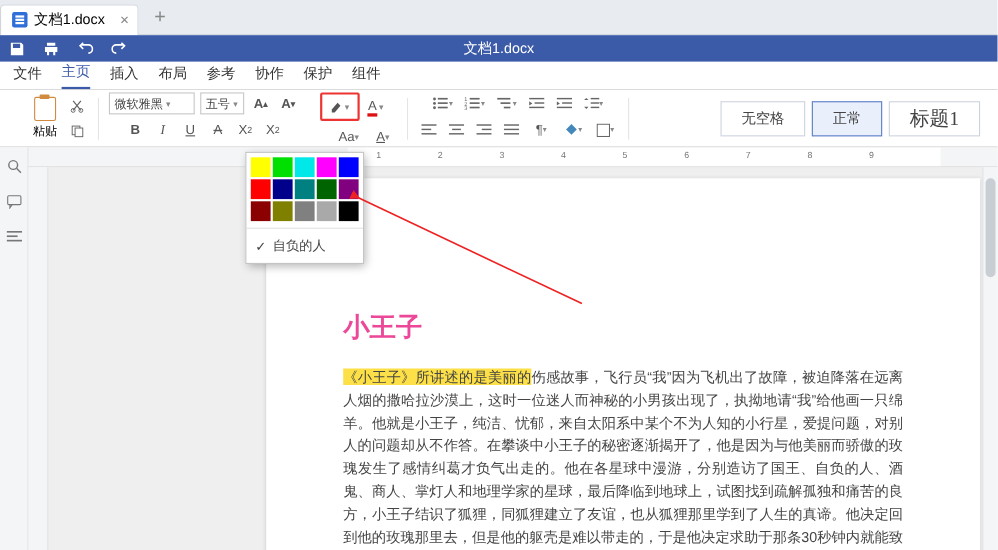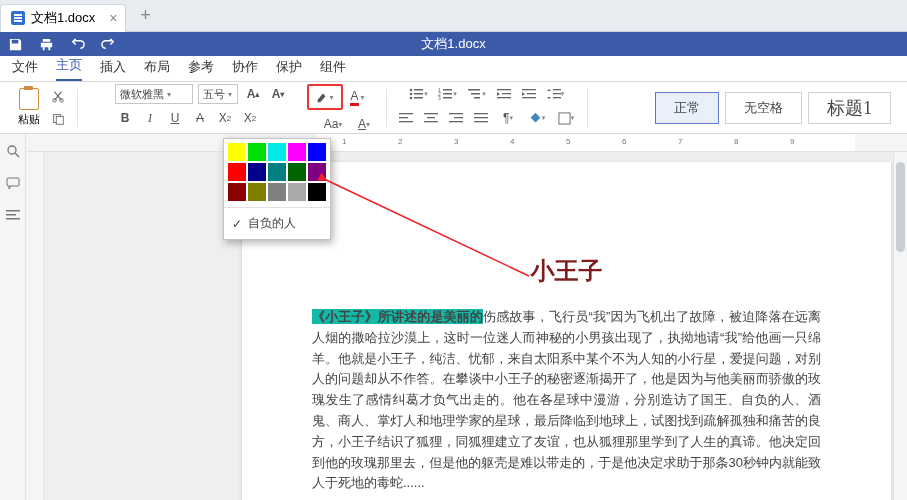"微软雅黑" div.combo { margin-left: 28px -> none }
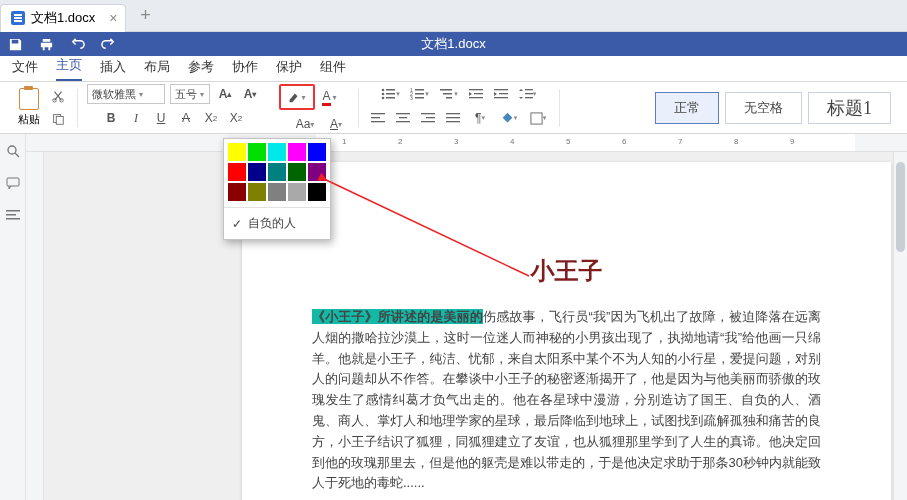"正常" div.style-box { order: before "无空格" -> after "无空格" }
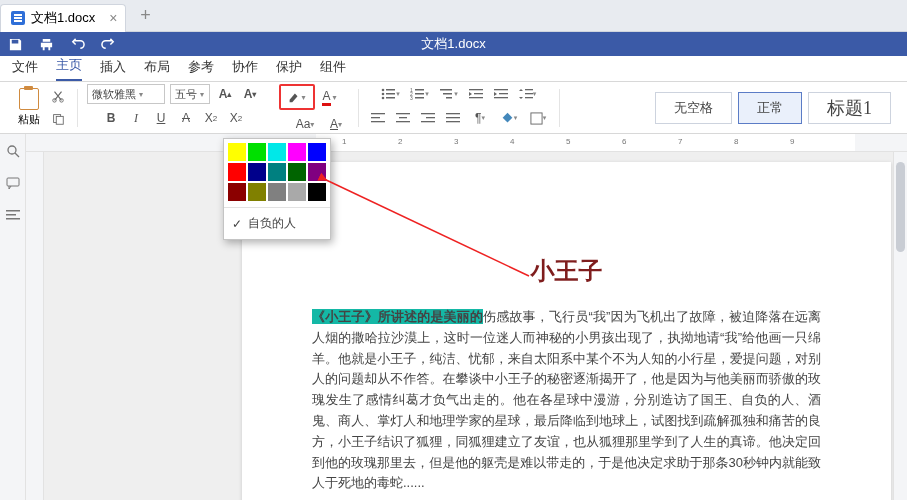"粘贴" .paste-btn { margin-left: none -> 12px }
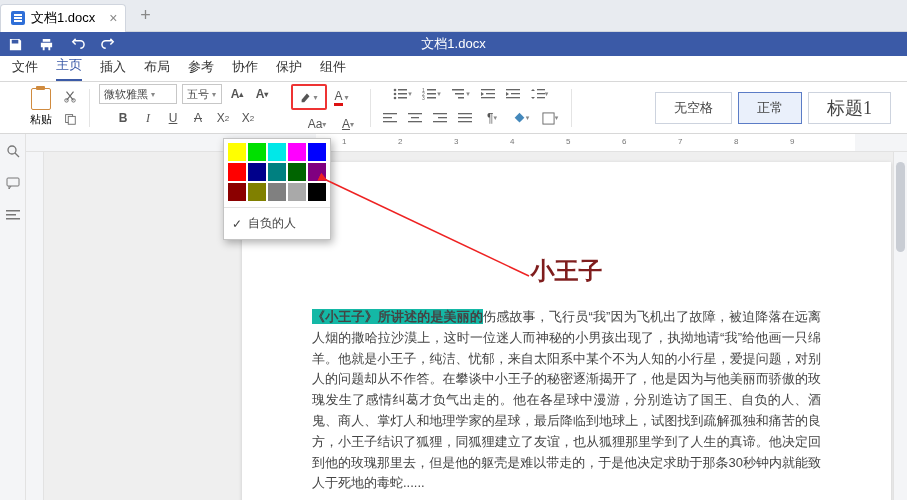"小王子" .doc-title { color: #7f1d1d -> #ec4899; margin-top: 58px -> 84px; text-align: center -> none }
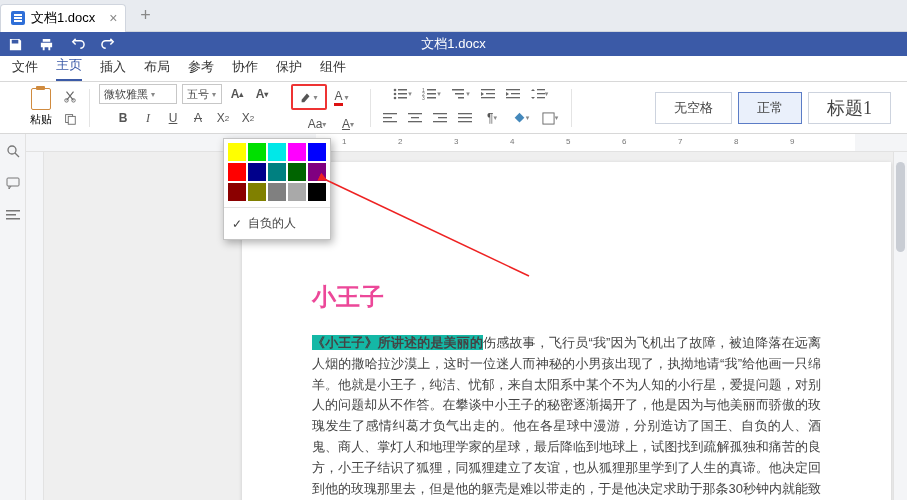"《小王子》所讲述的是美丽的" .doc-body .sel { background: #14b8a6 -> #fde047; font-weight: bold -> none }
